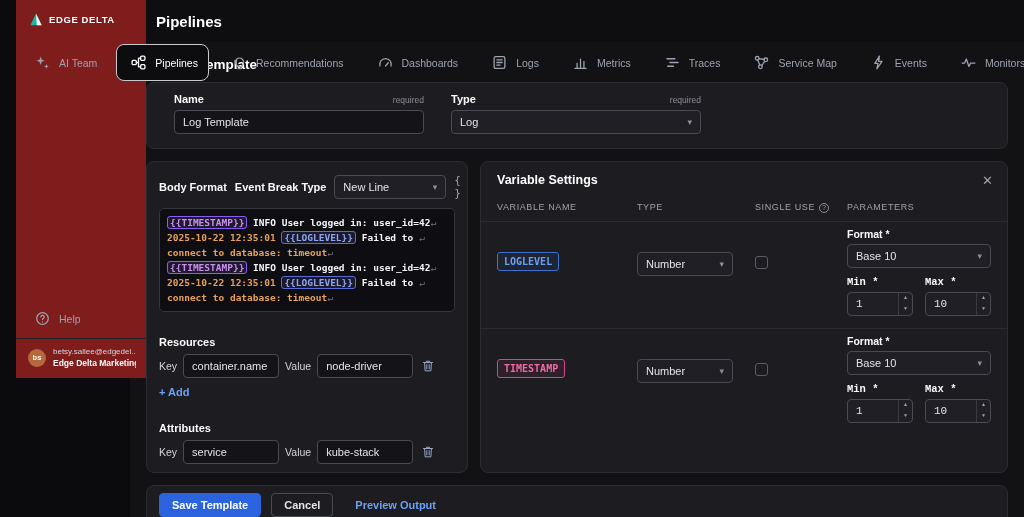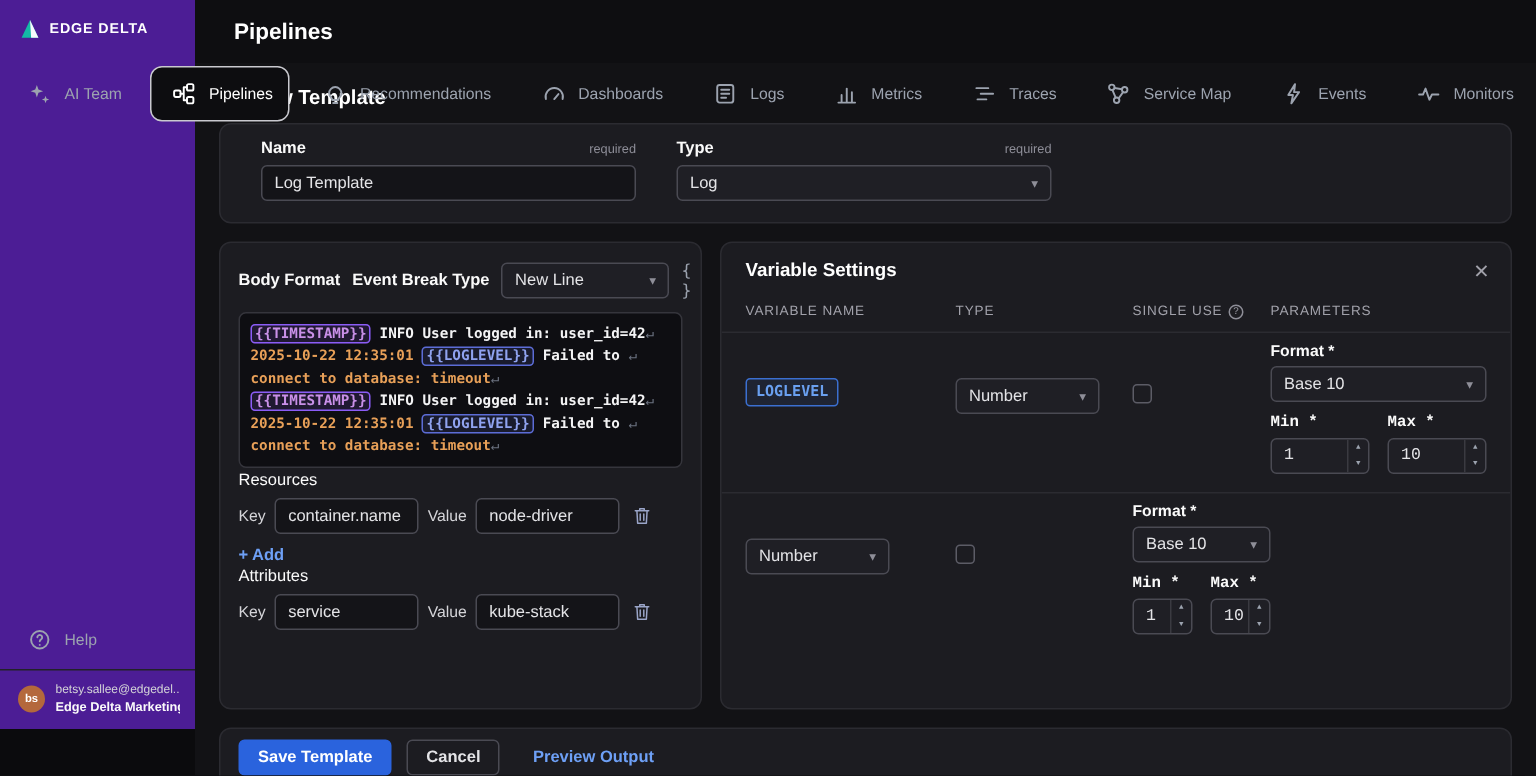"EDGE DELTA" .sidebar { background: #4c1d95 -> #7f1d1d; height: 486px -> 378px; left: 0 -> 16px }
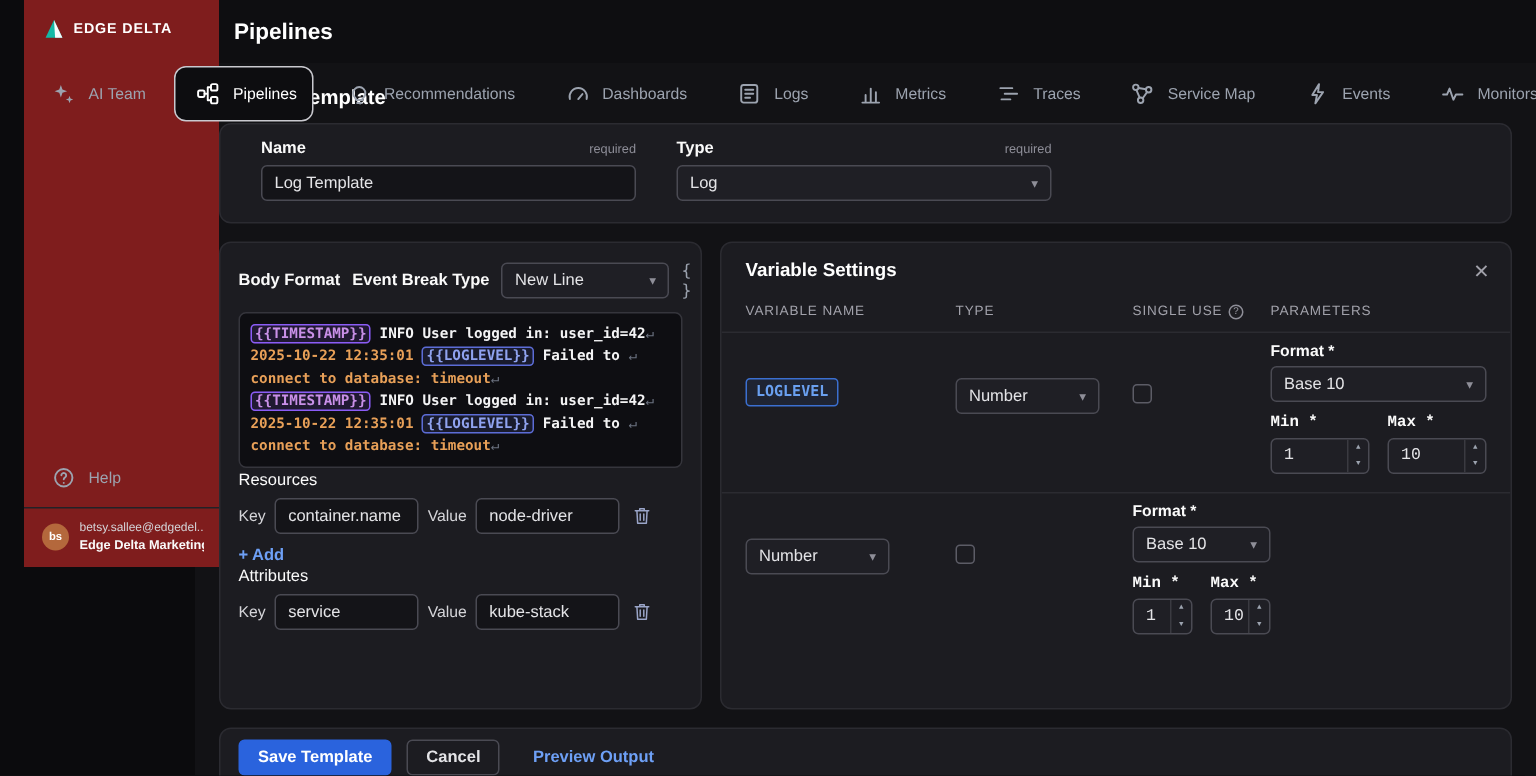"Resources" .sec-title { font-weight: normal -> bold; margin: 2px 0 6px 0 -> 24px 0 6px 0 }
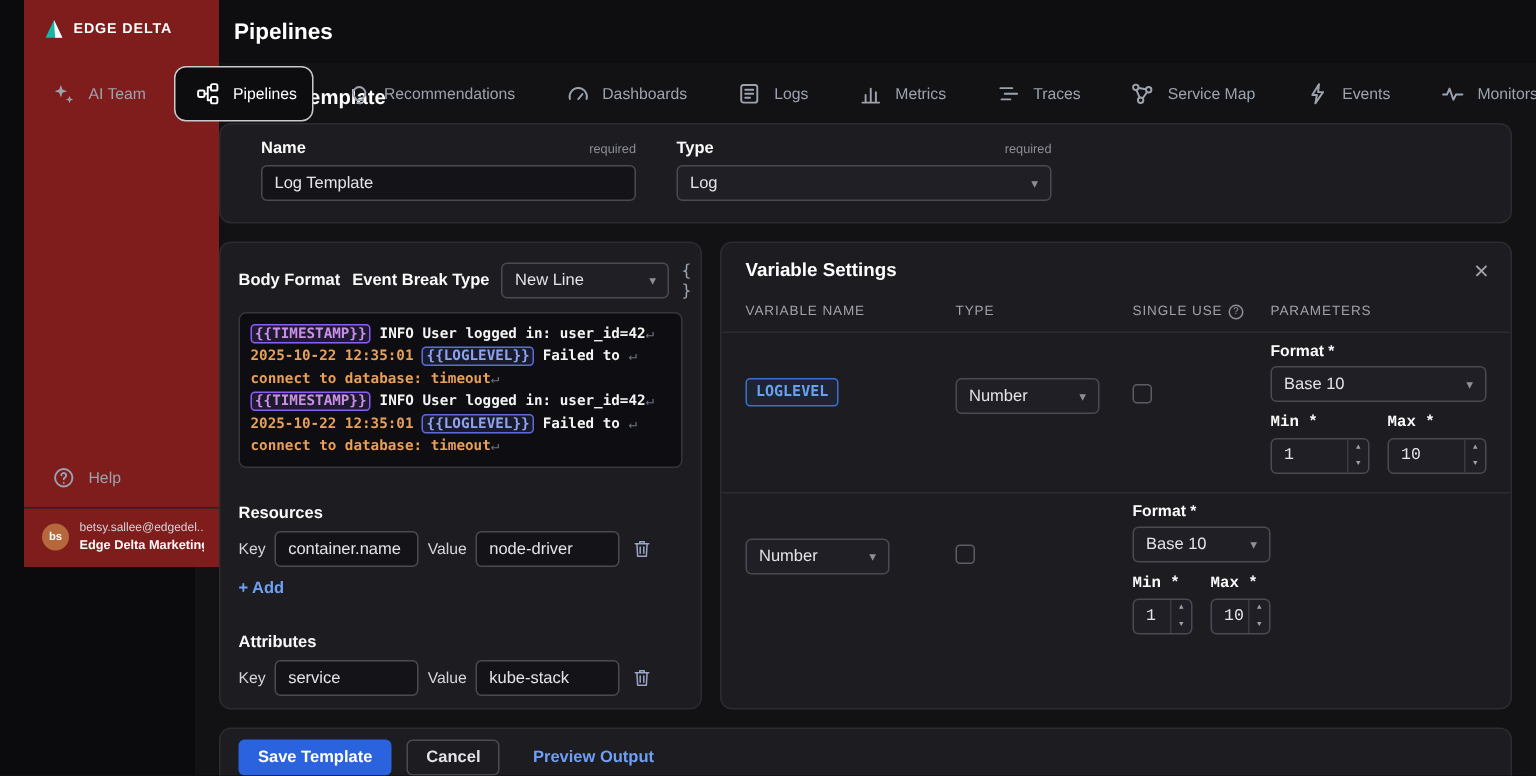"TIMESTAMP" div.vr-name { html: none -> <div> <span>TIMESTAMP</span> </div> }
